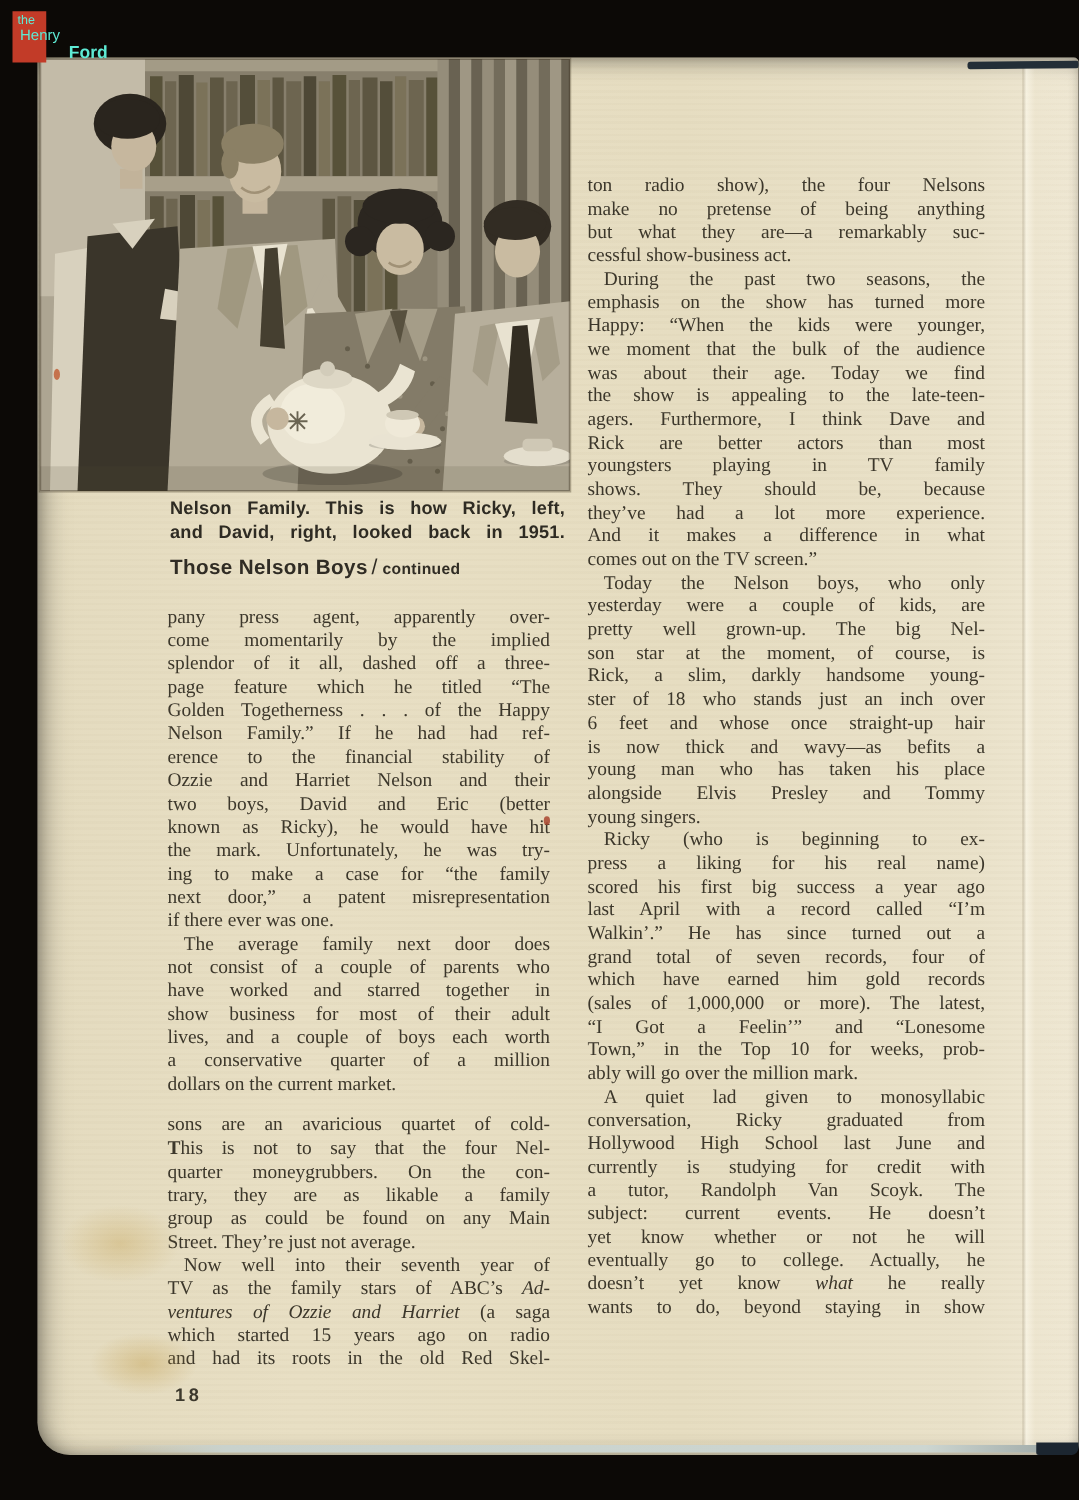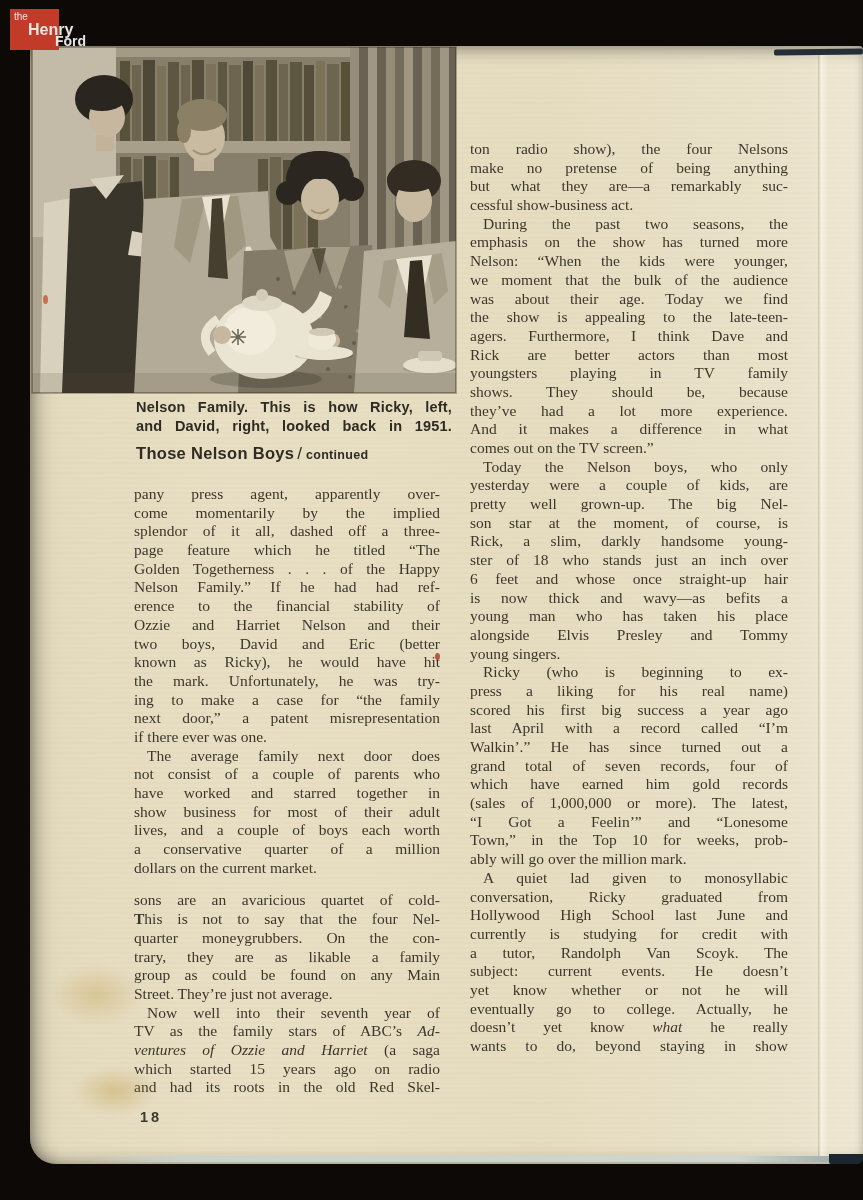"the" .badge { color: #e5e5e5 -> #5eead4; width: 49px -> 27px }
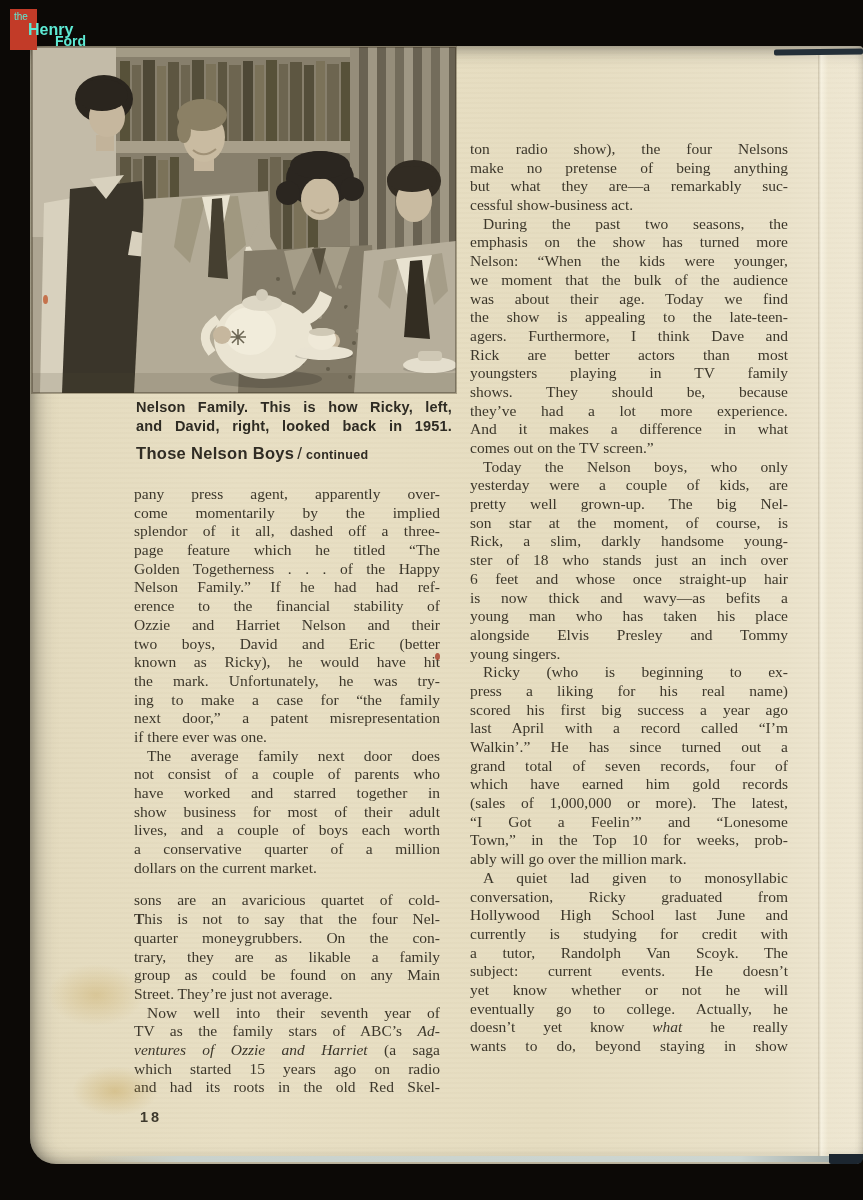"Henry" .badge .b-henry { font-size: 16px -> 12px; font-weight: 700 -> 400; left: 18px -> 6px }
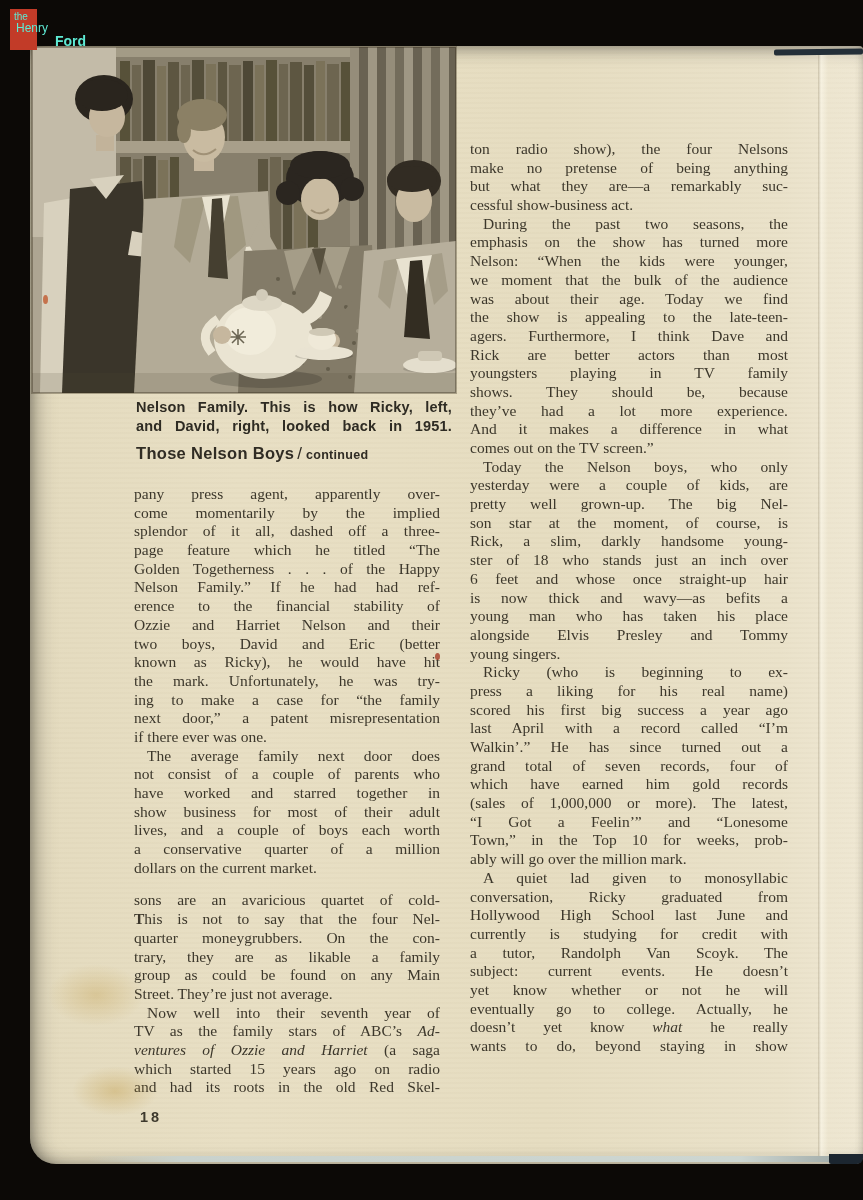"Nelson: “When the kids were" div.tline { text: Nelson -> Happy }
